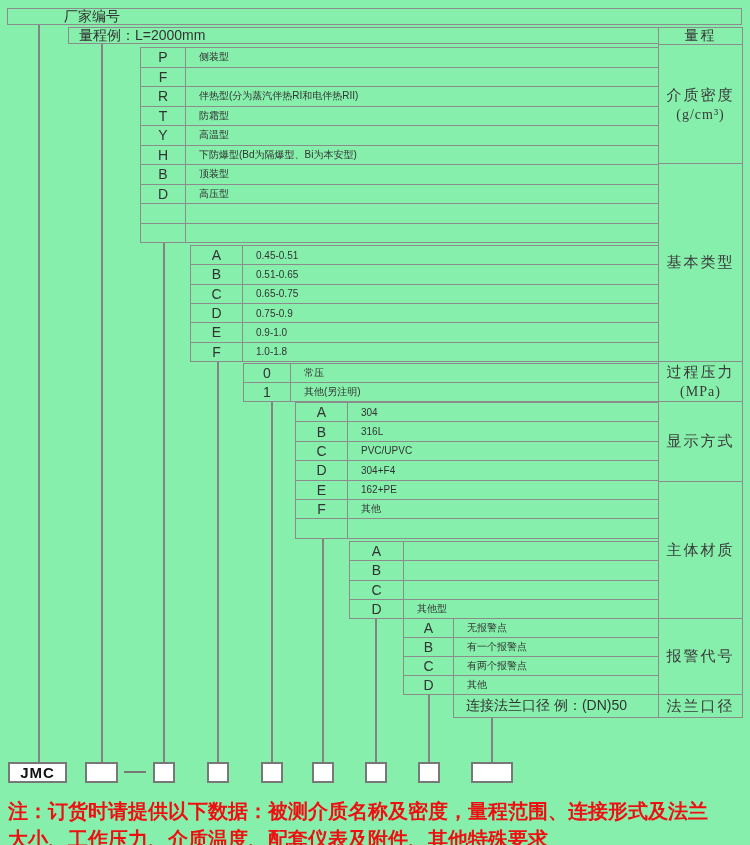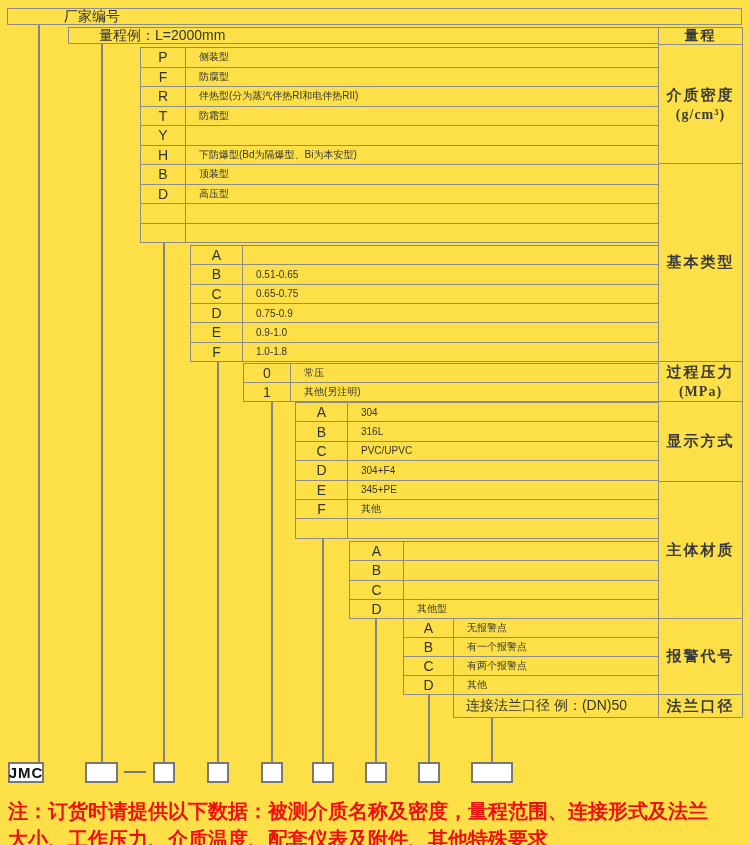"厂家编号" #page { background: #fde047 -> #86efac }
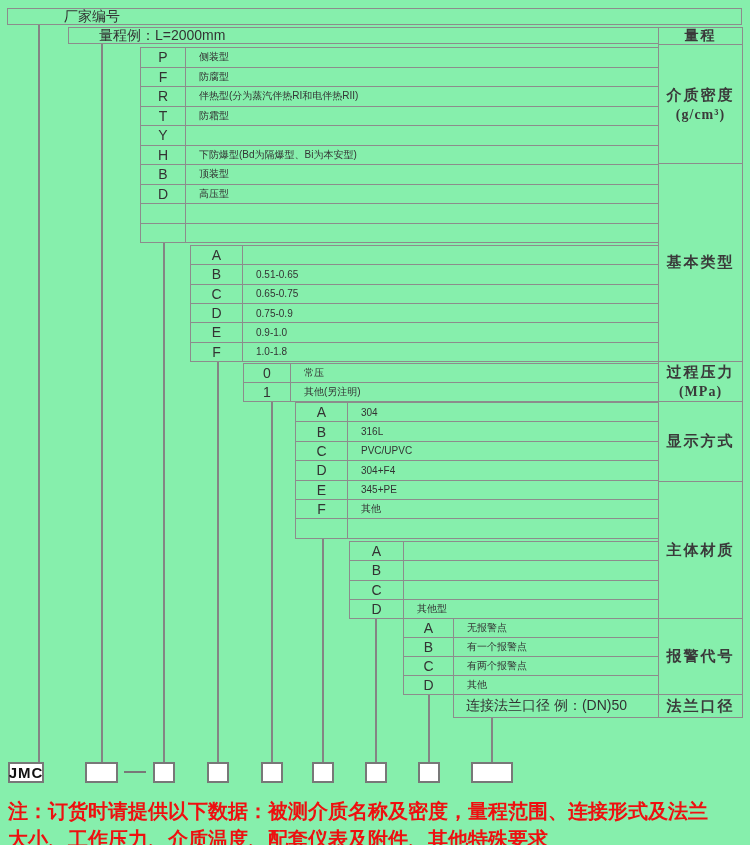"量程例：L=2000mm" .range-row { padding-left: 30px -> 10px }
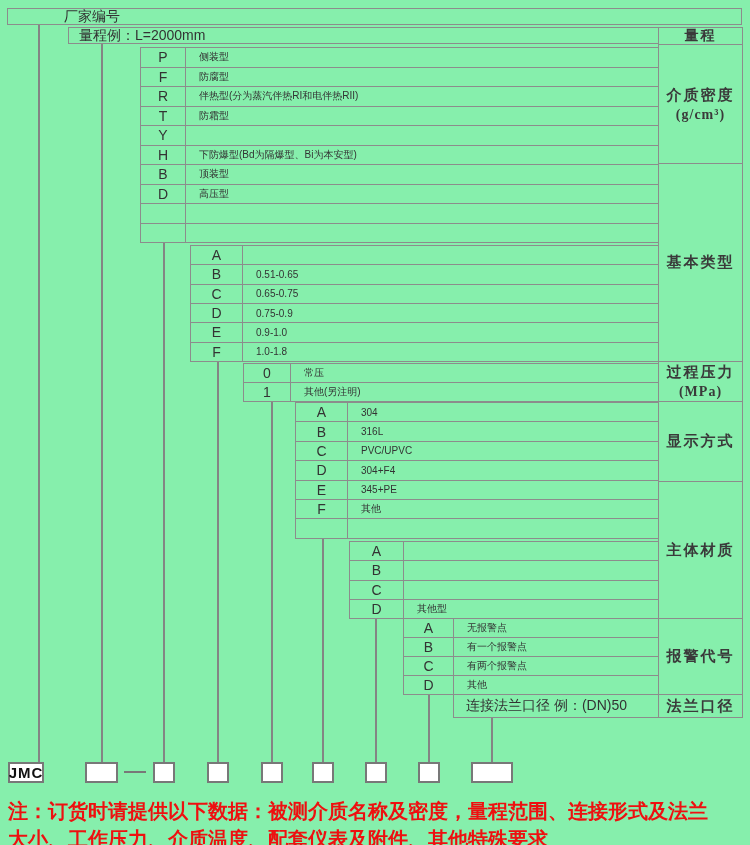"量程" .label-col { font-weight: bold -> none }
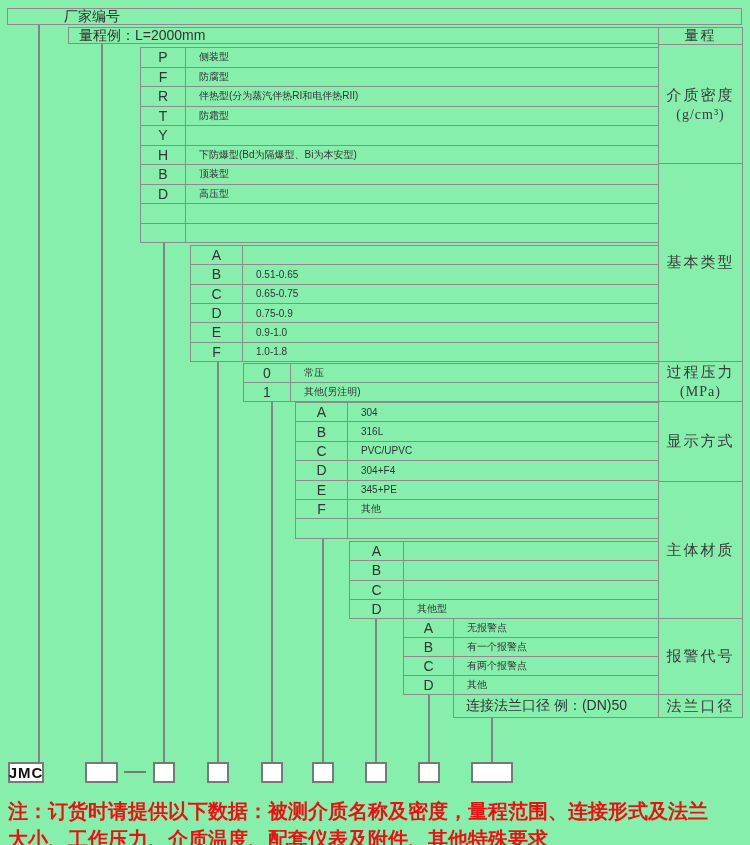"防腐型" span.desc { html: <span>防腐型</span> -> none }
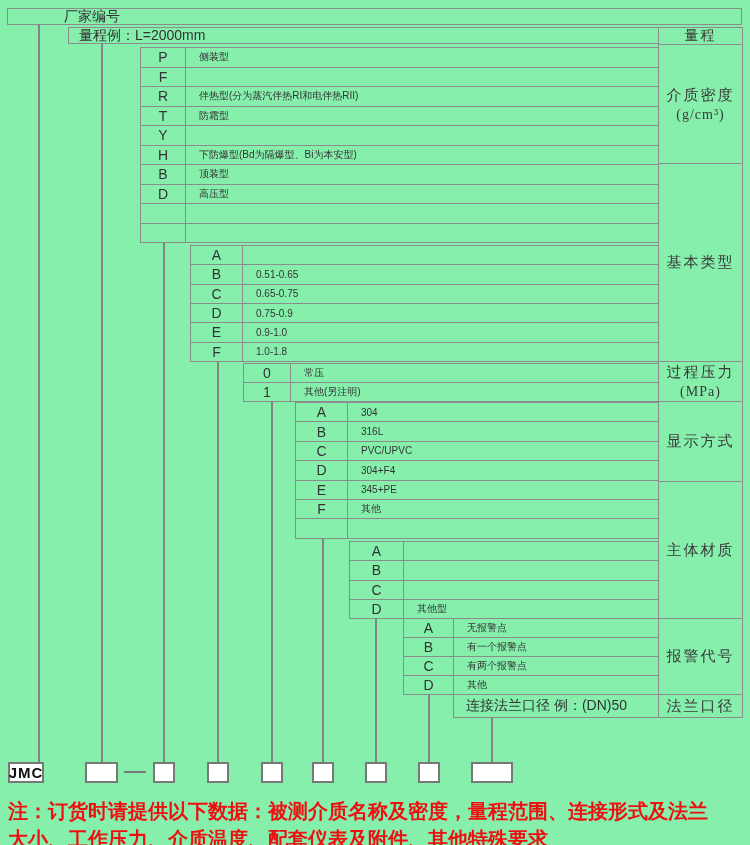"高温型" span.desc { html: none -> <span>高温型</span> }
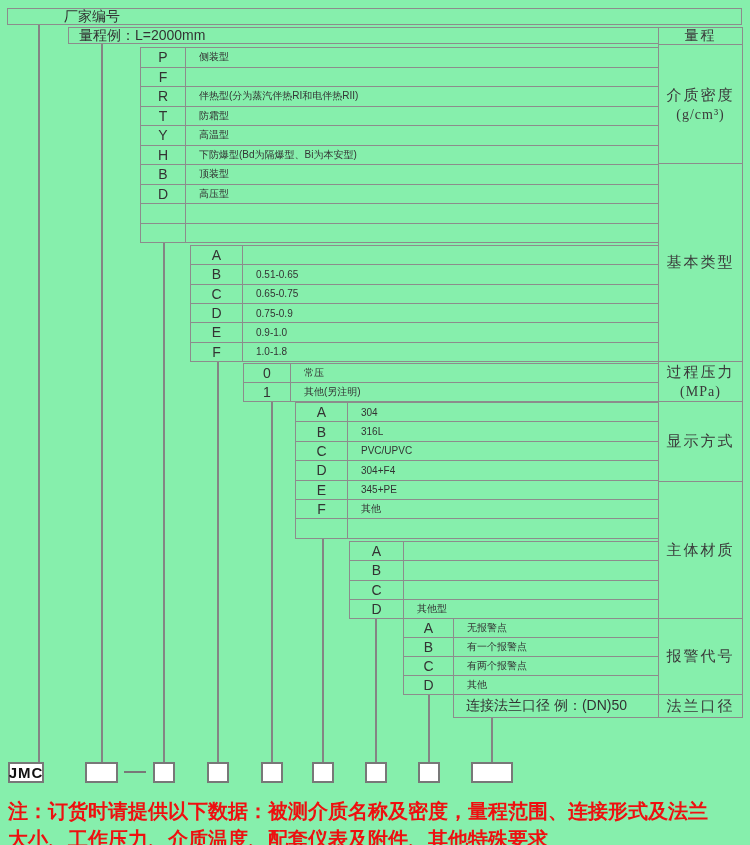"0.45-0.51" span.desc { html: none -> <span>0.45-0.51</span> }
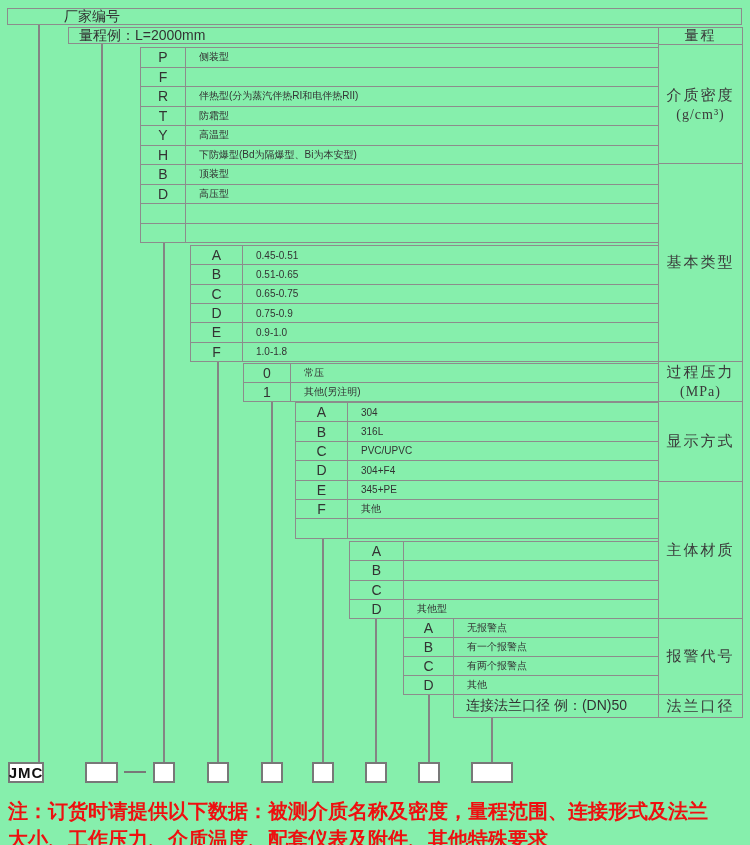"345+PE" span.desc { text: 345+PE -> 162+PE }
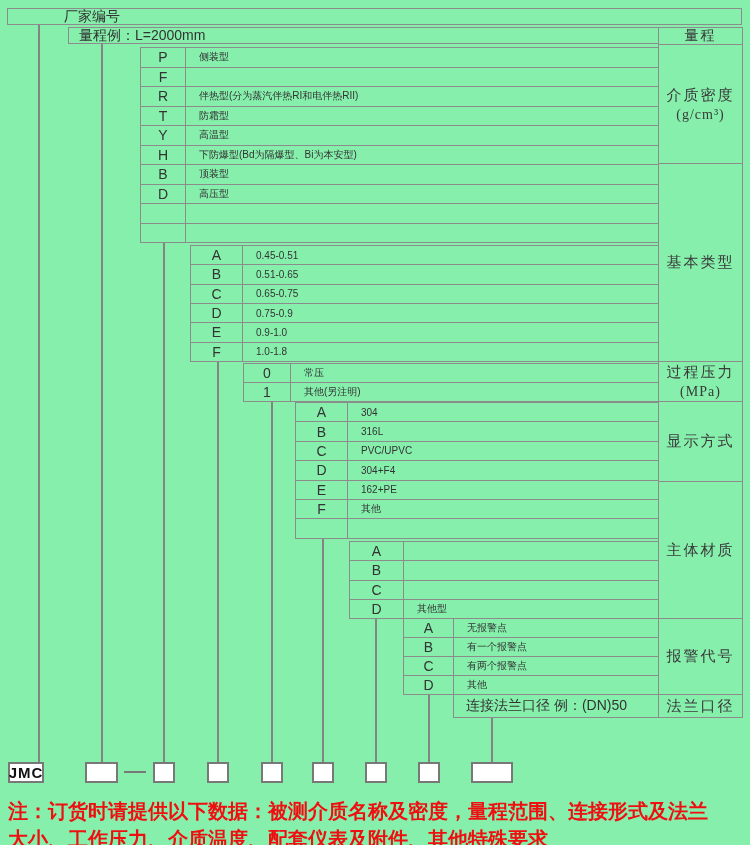"JMC" div.cbox { width: 36px -> 59px }
